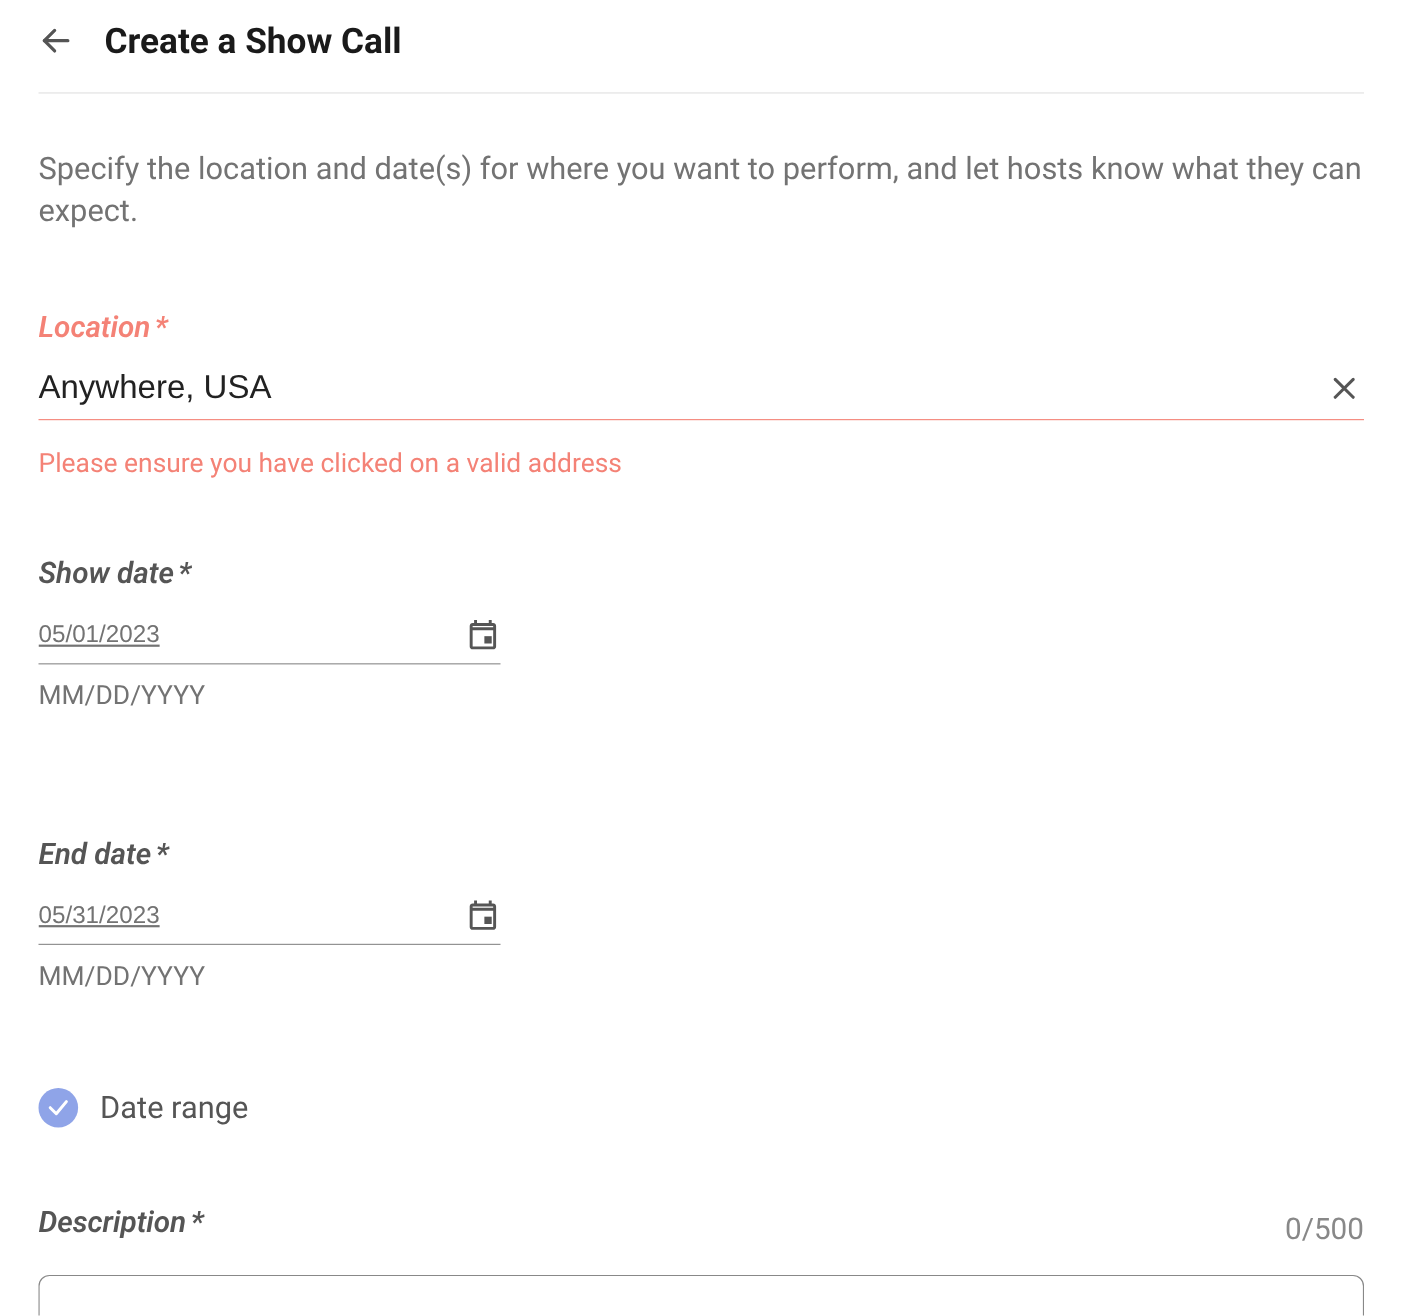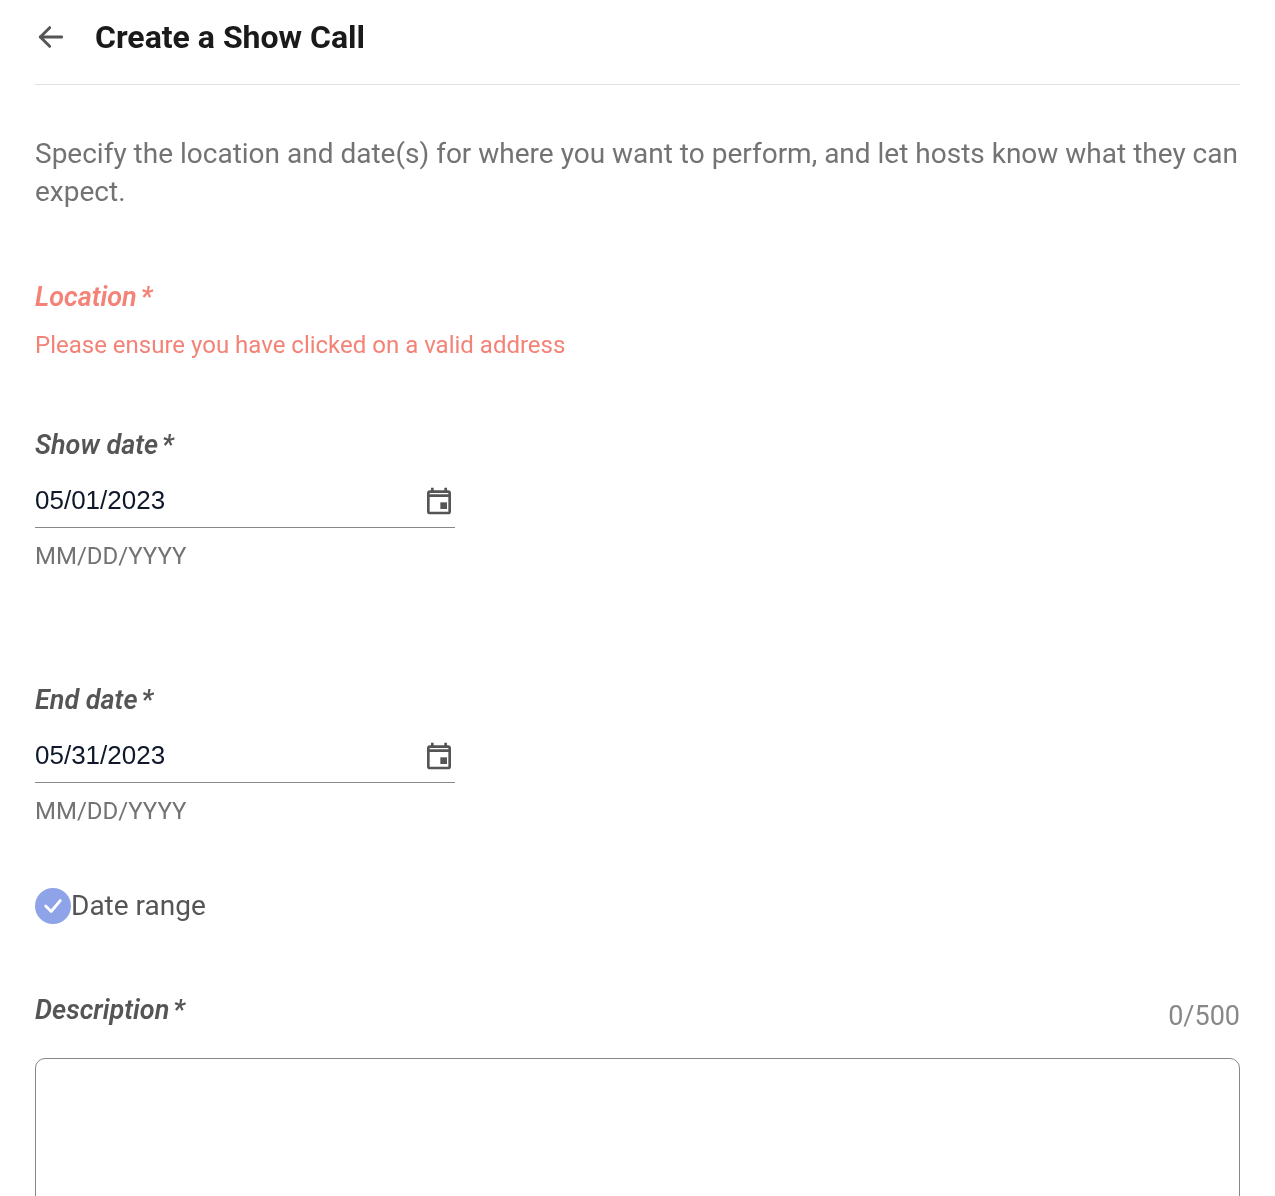"Anywhere, USA" div.location-row { html: none -> <div> <input> <div> <svg> <line></line> <line></line> </svg> </div> </div> }
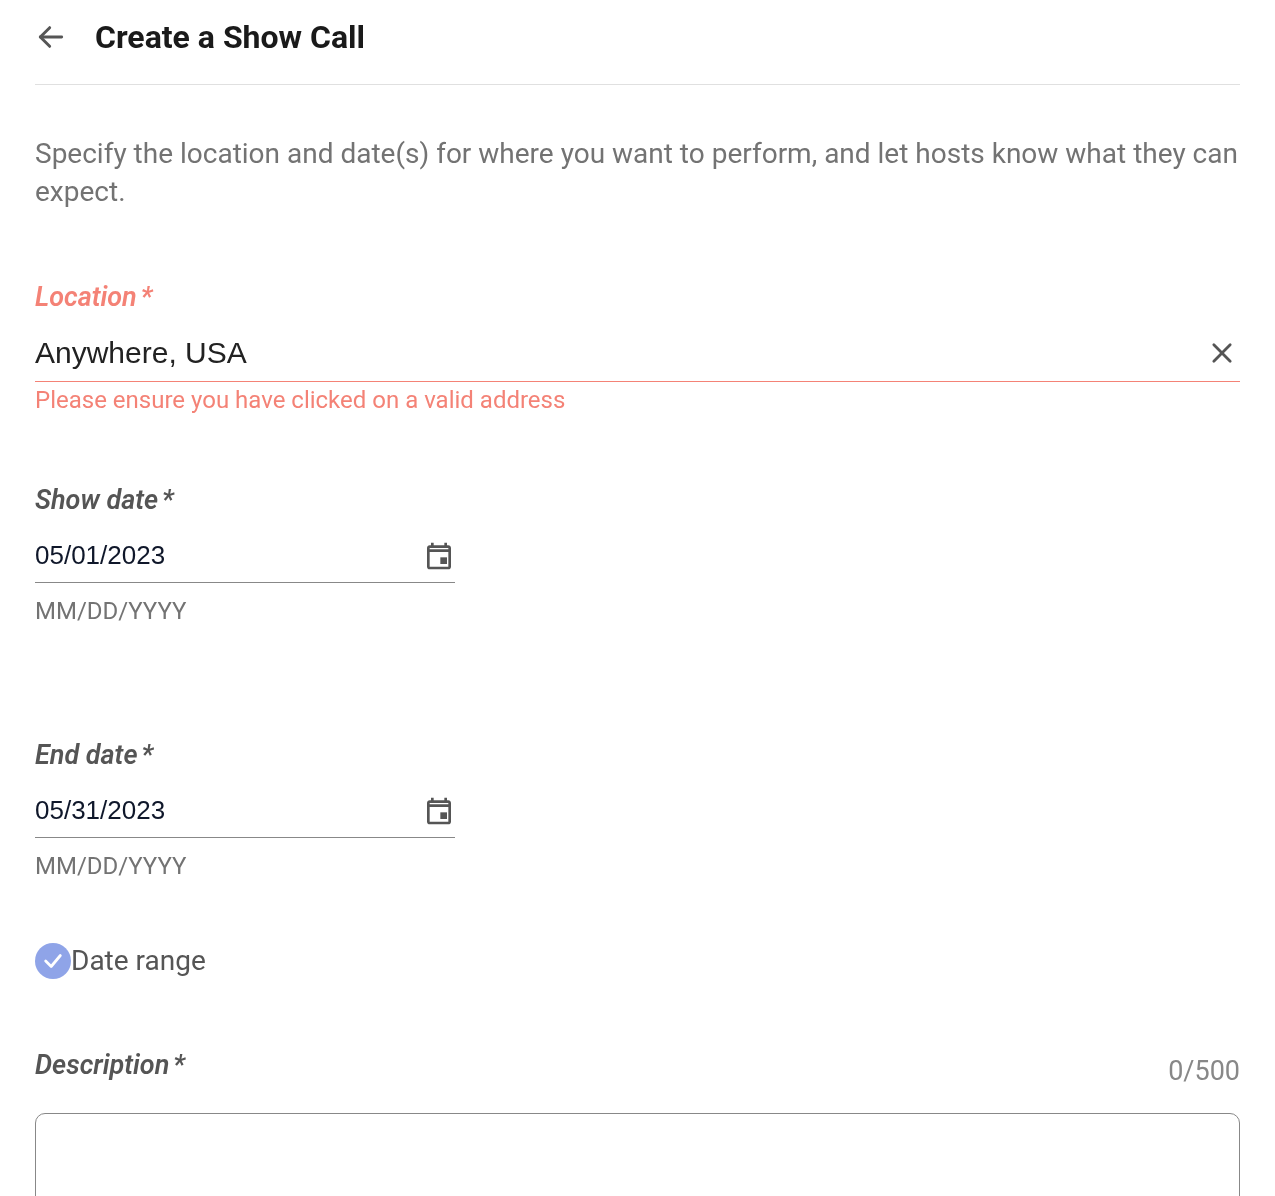"Please ensure you have clicked" .error-msg { margin-top: 4px -> 25px }
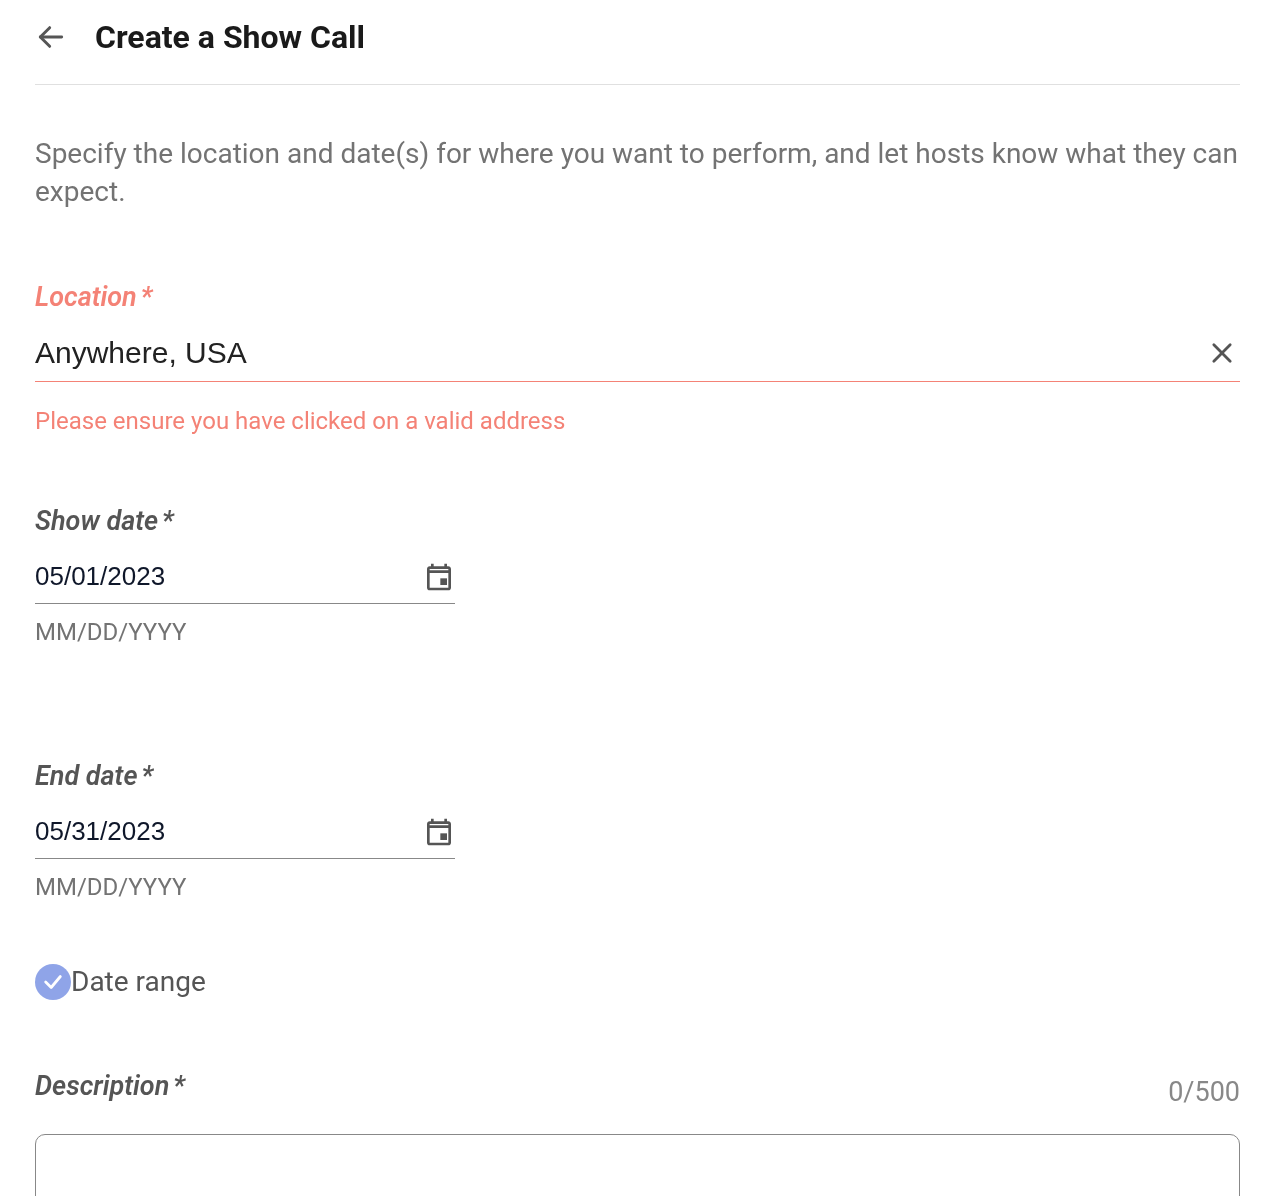"05/01/2023" .date-input { color: #0f172a -> #737373; font-size: 26px -> 22px; text-decoration: none -> underline }
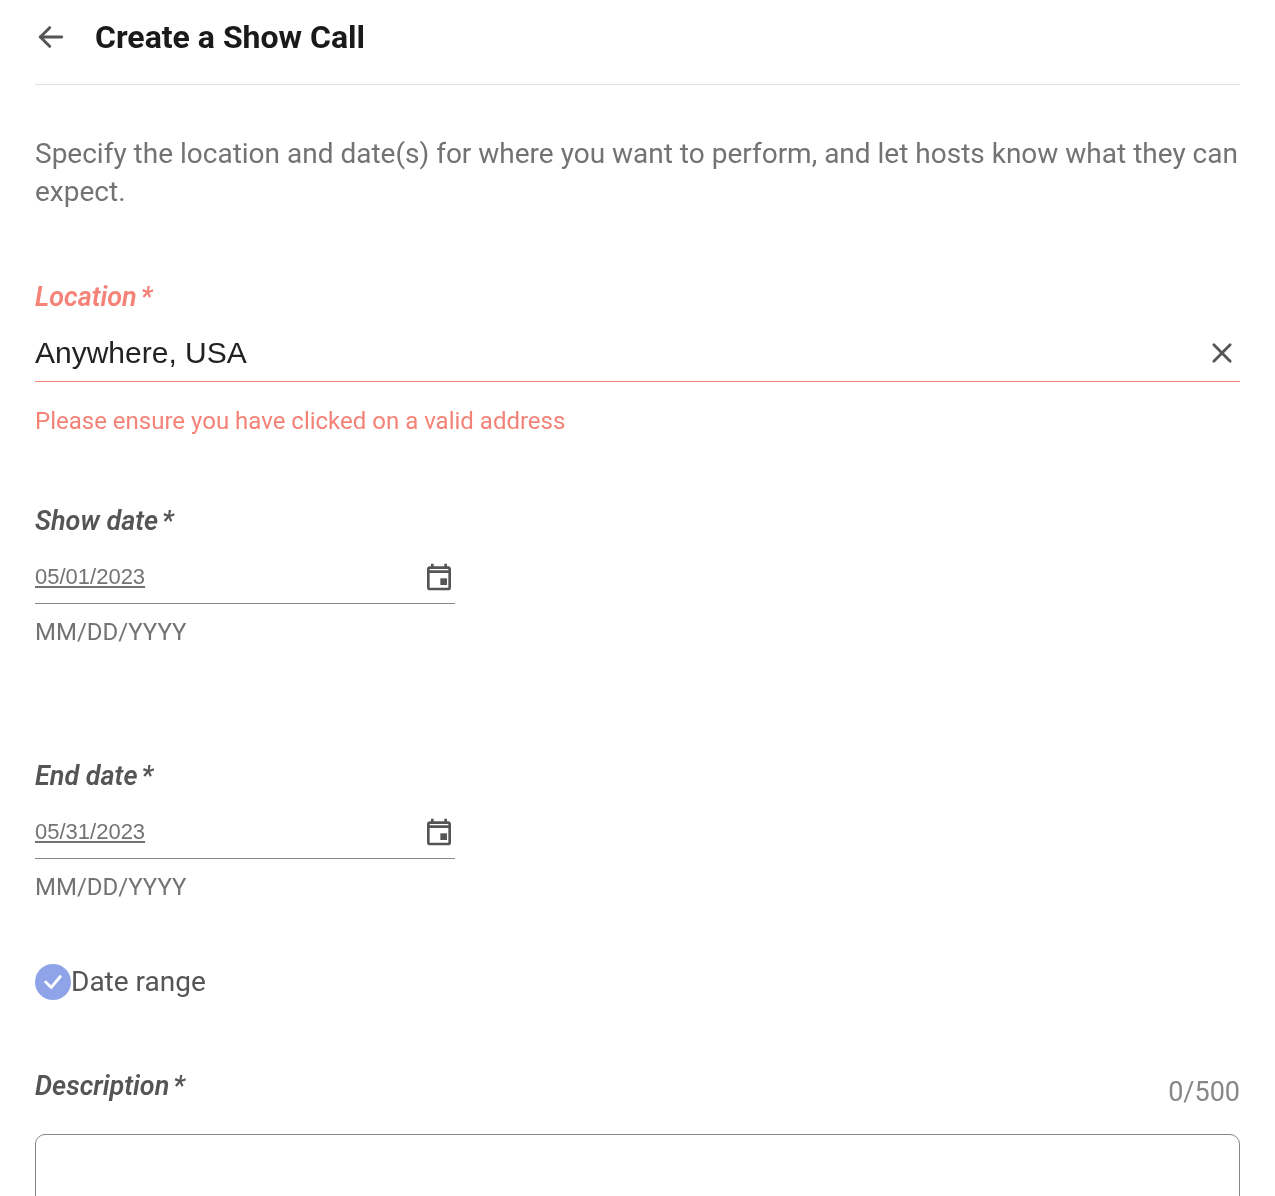"Date range" .checkbox-row { gap: none -> 20px; margin-top: 63px -> 88px }
